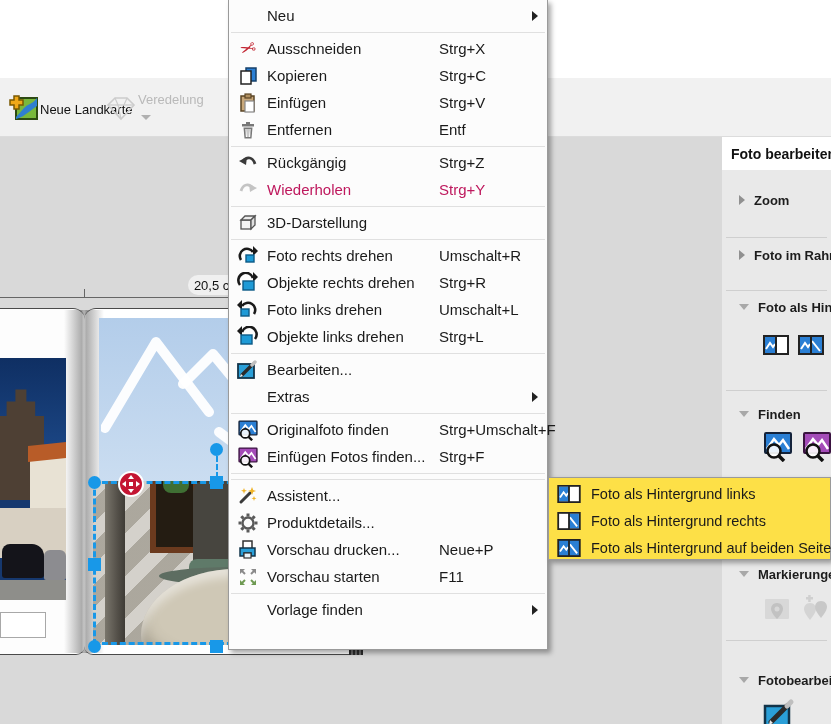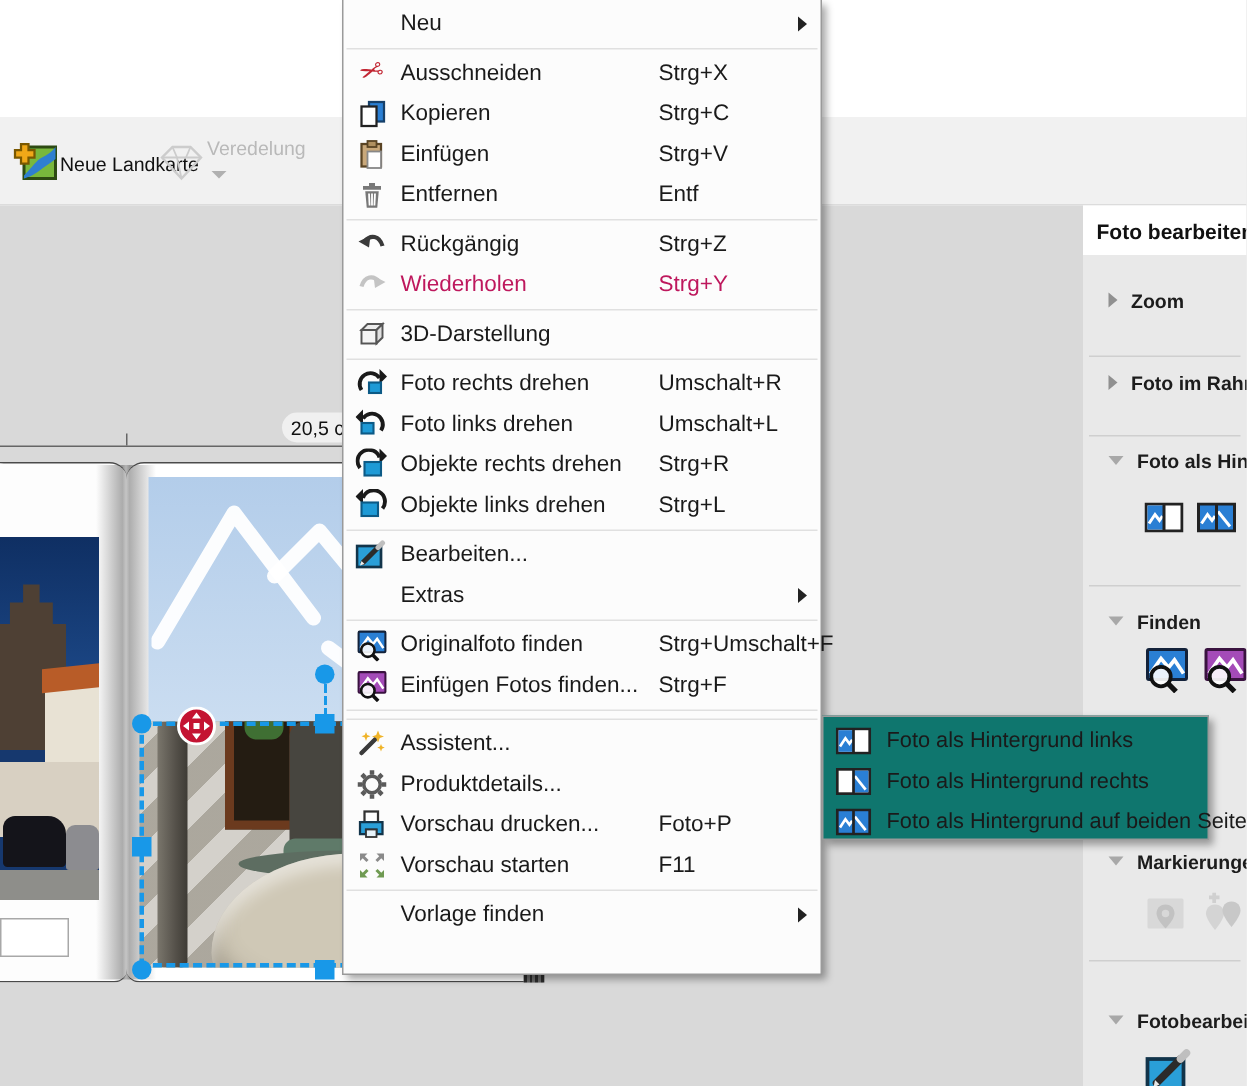"Foto links drehen" div.mrow { order: before "Objekte rechts drehen" -> after "Objekte rechts drehen" }
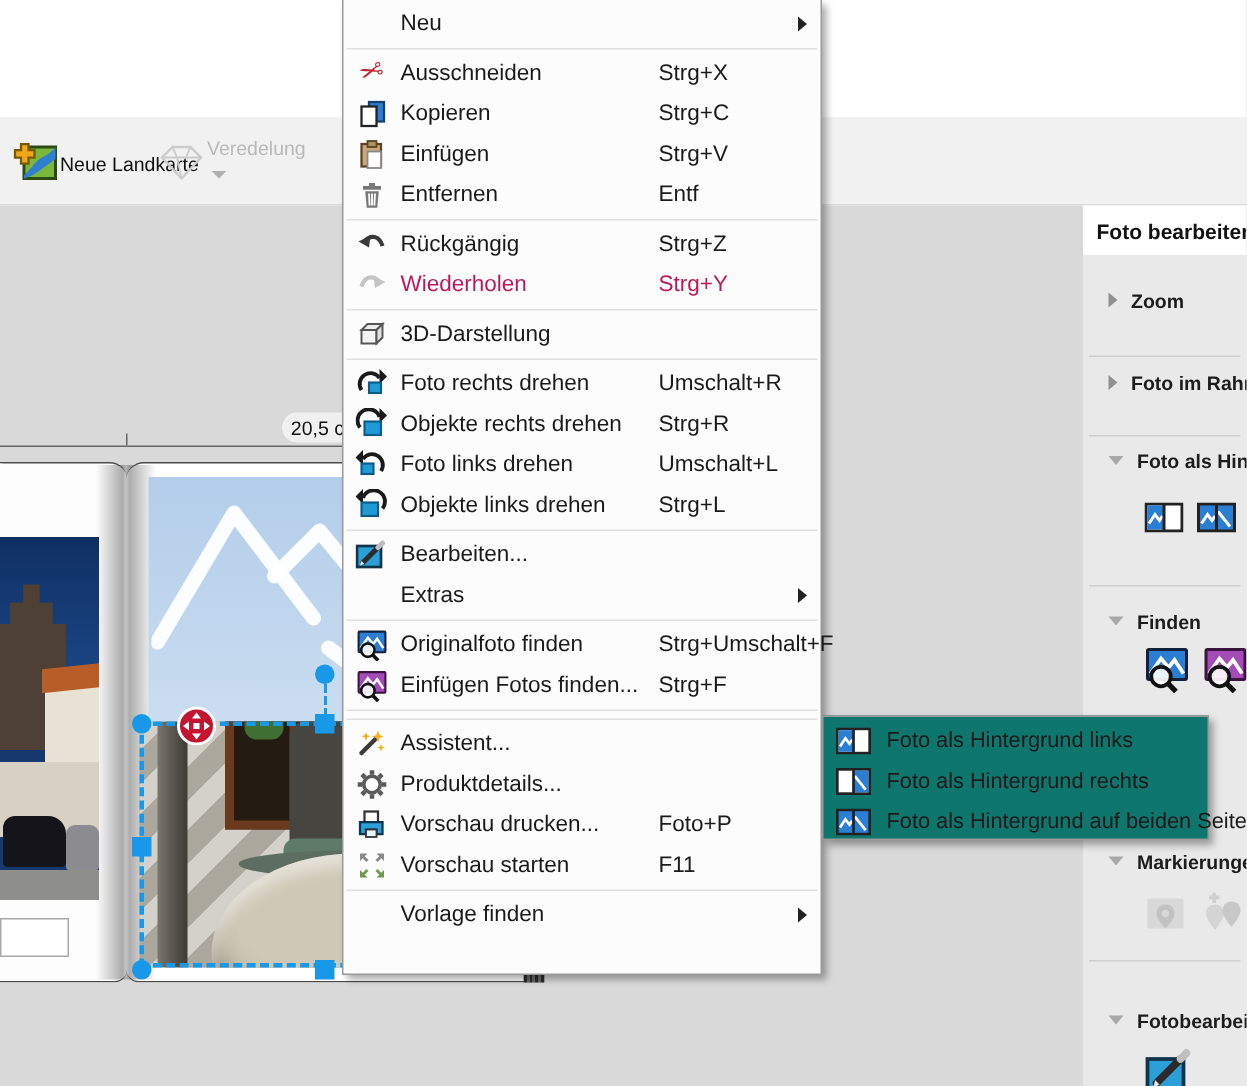"Foto als Hintergrund links" .submenu { background: #0f766e -> #fde047; width: 258px -> 283px }
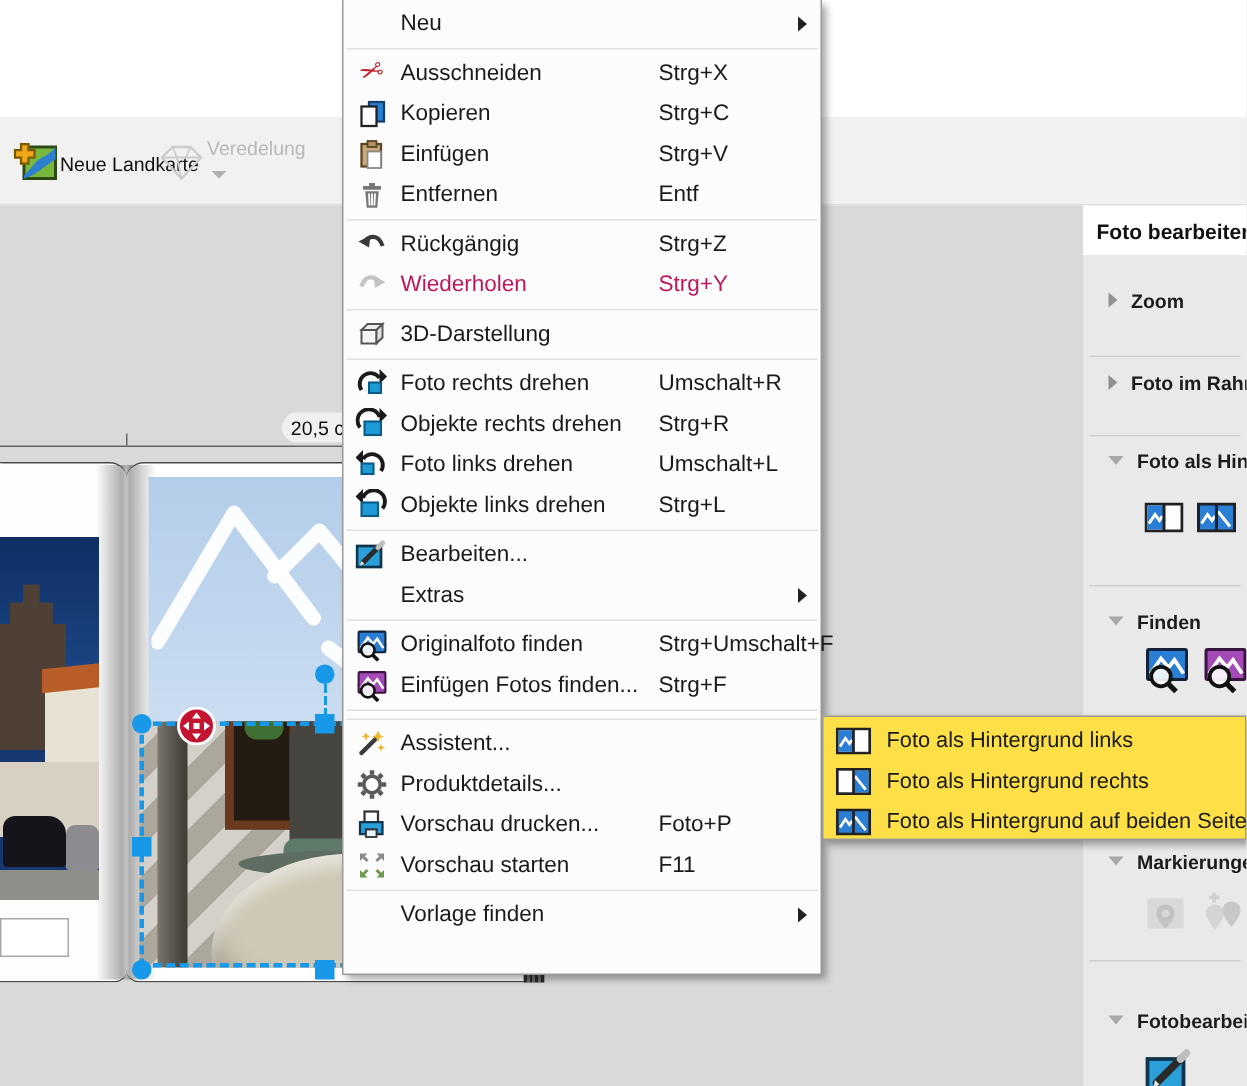"Foto+P" span.mshort { text: Foto+P -> Neue+P }
